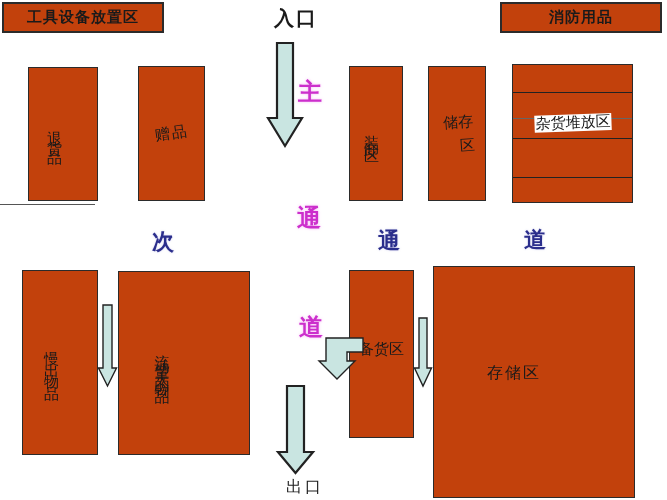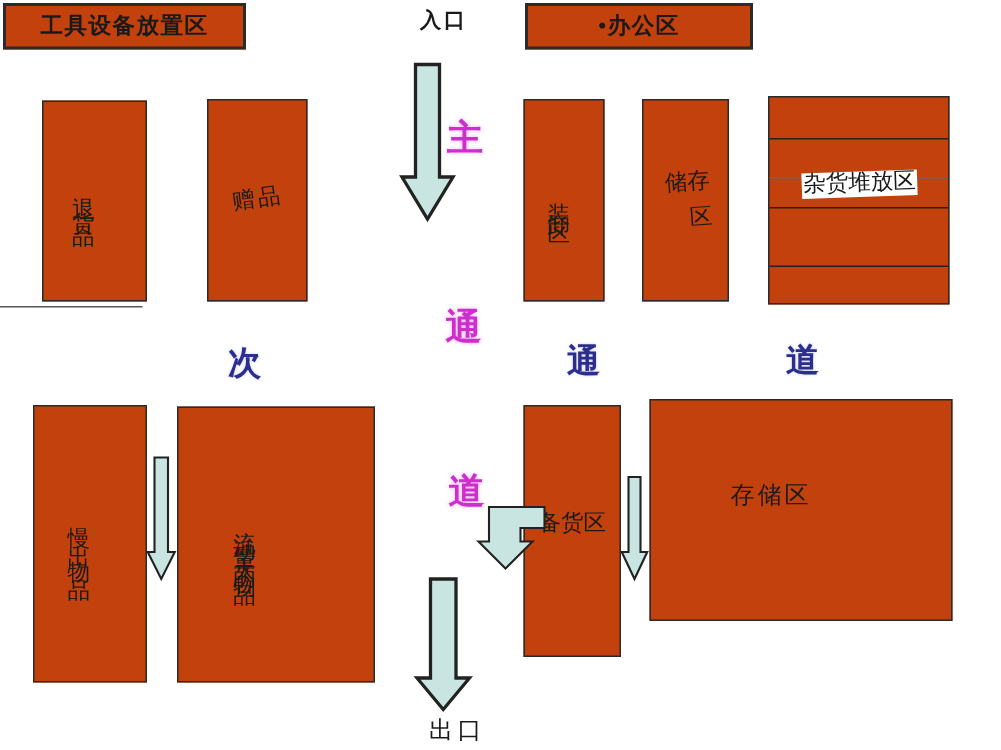"入口" div.free-label { font-size: 14px -> 20px }
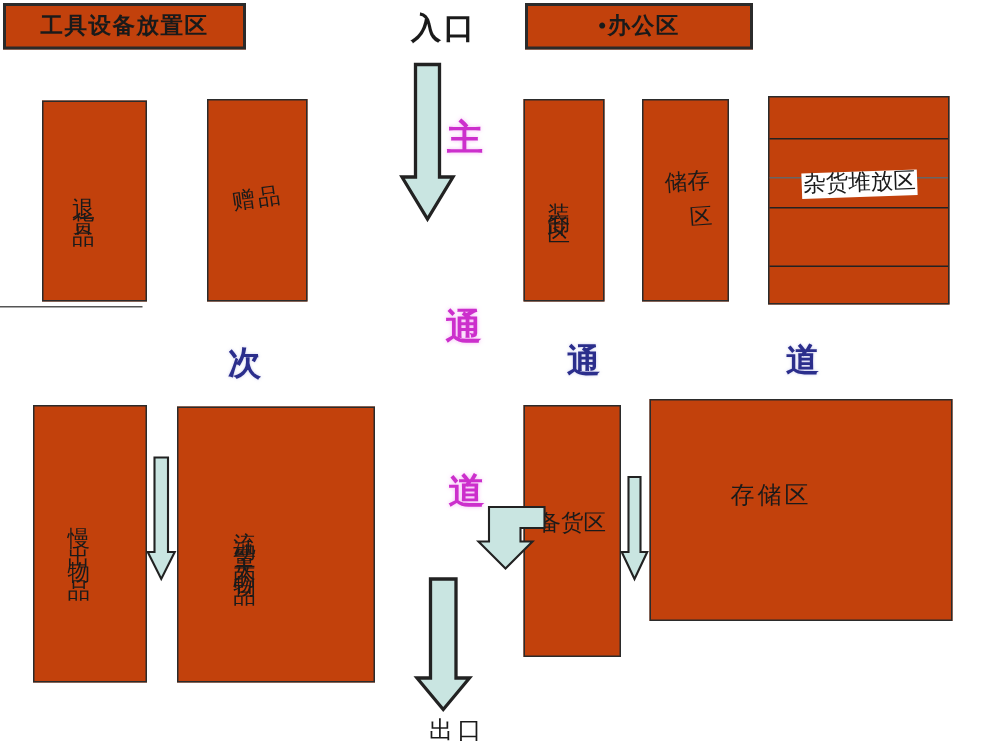"•办公区" div.box { html: <div> <span>•办公区</span> </div> -> none }
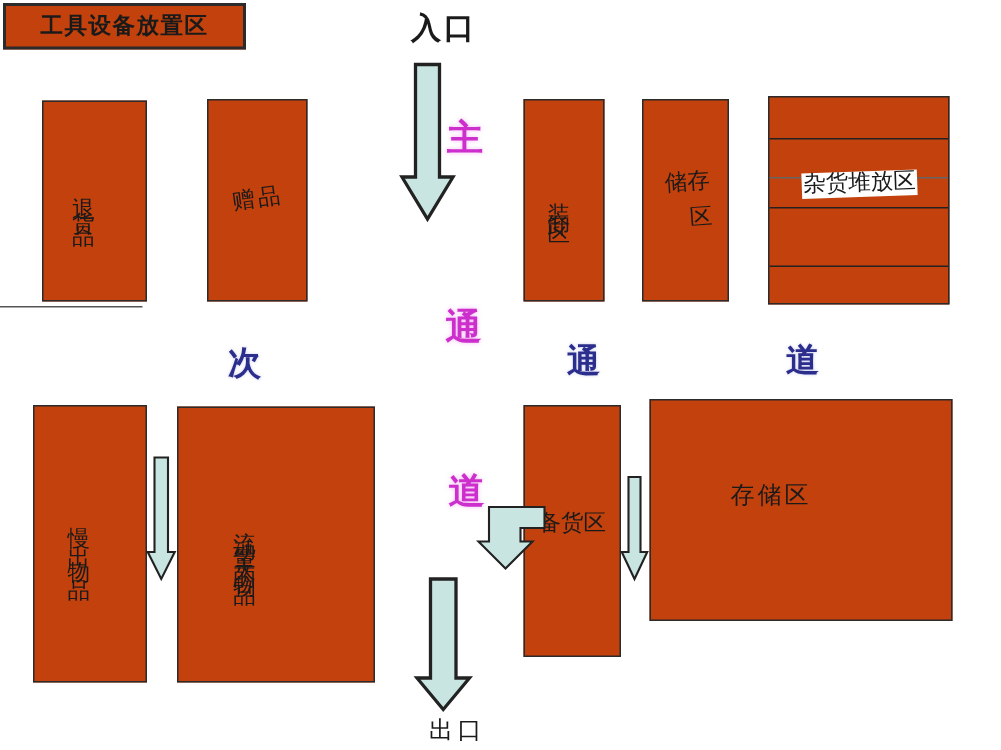"消防用品" div.box { html: none -> <div> <span>消防用品</span> </div> }
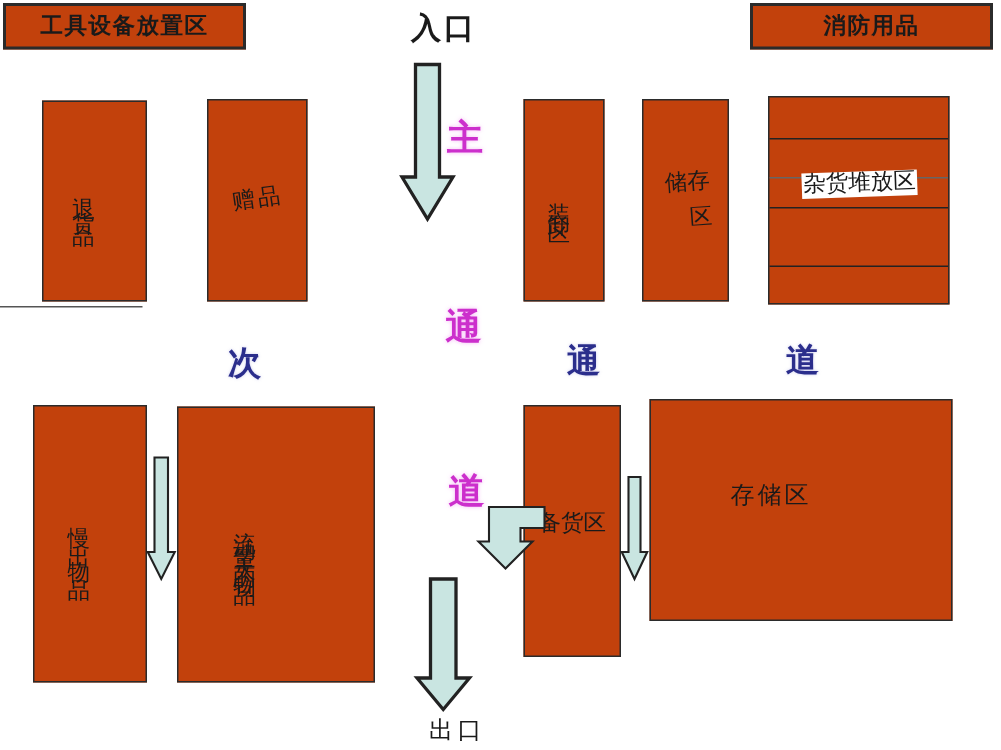"存储区" div.box { height: 148px -> 232px }
